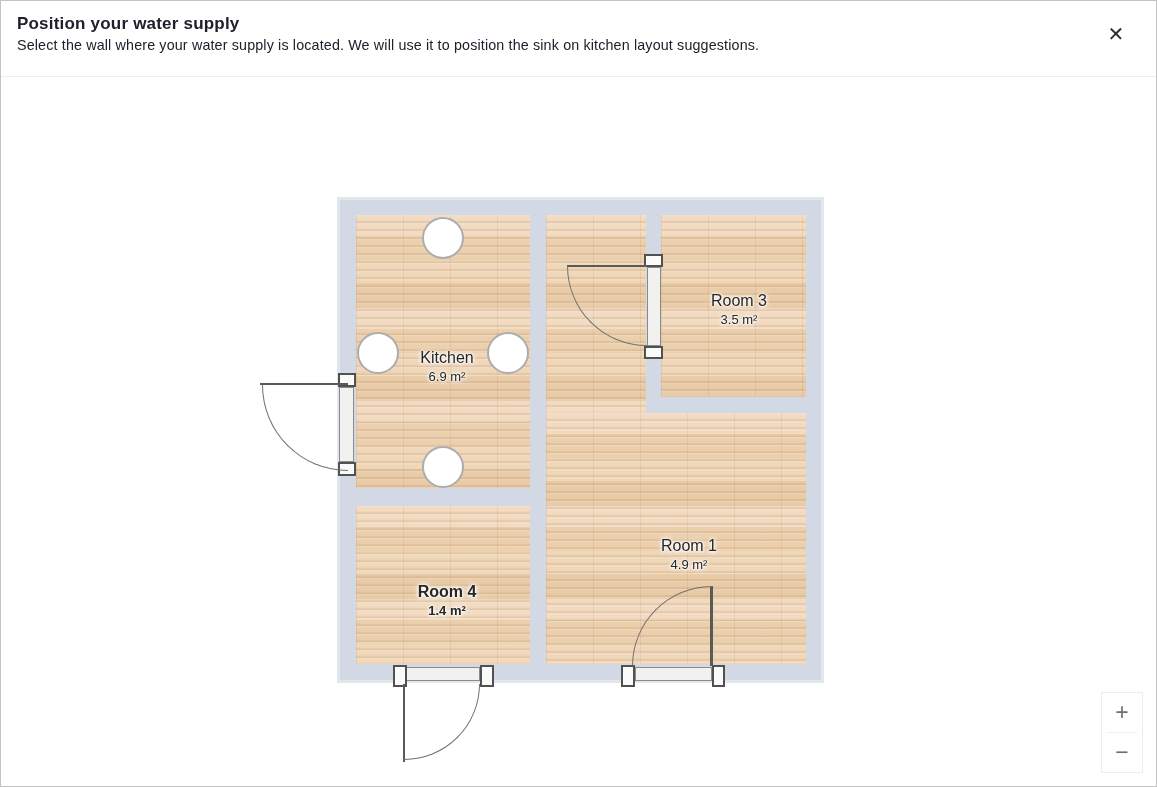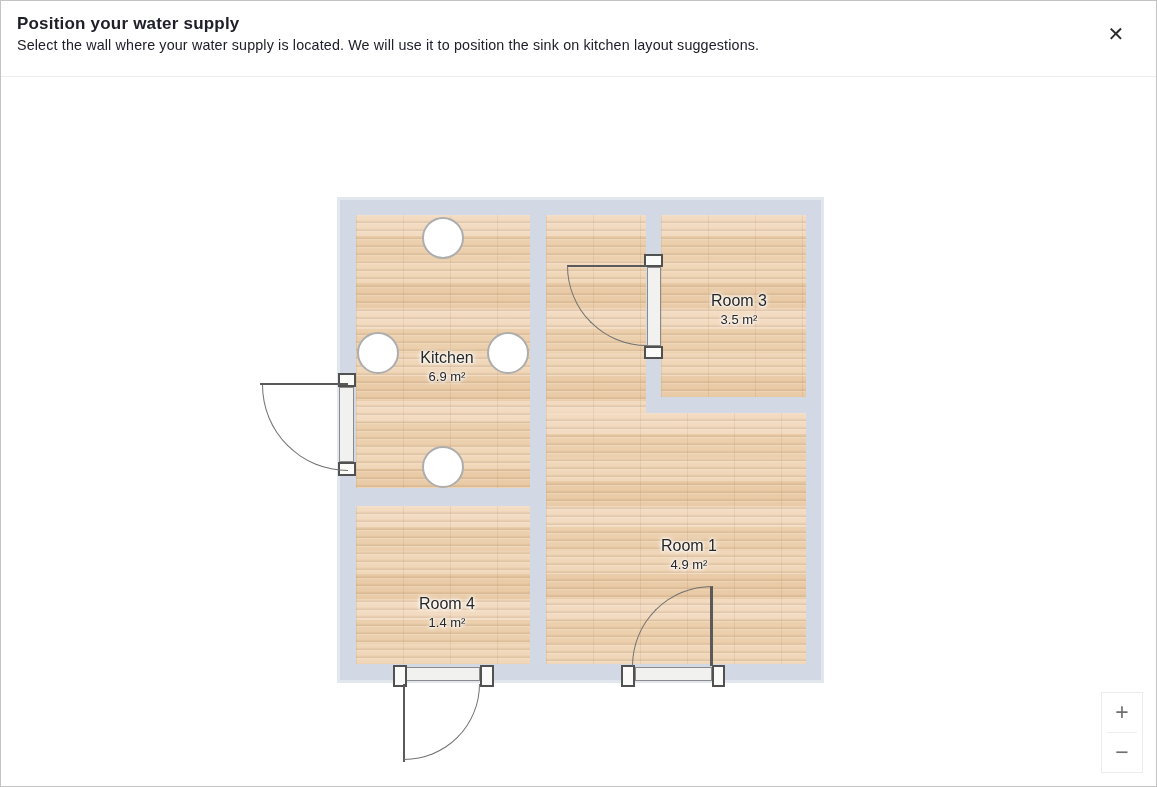"Room 4" div.room-label { font-weight: none -> bold; top: 416px -> 404px }
